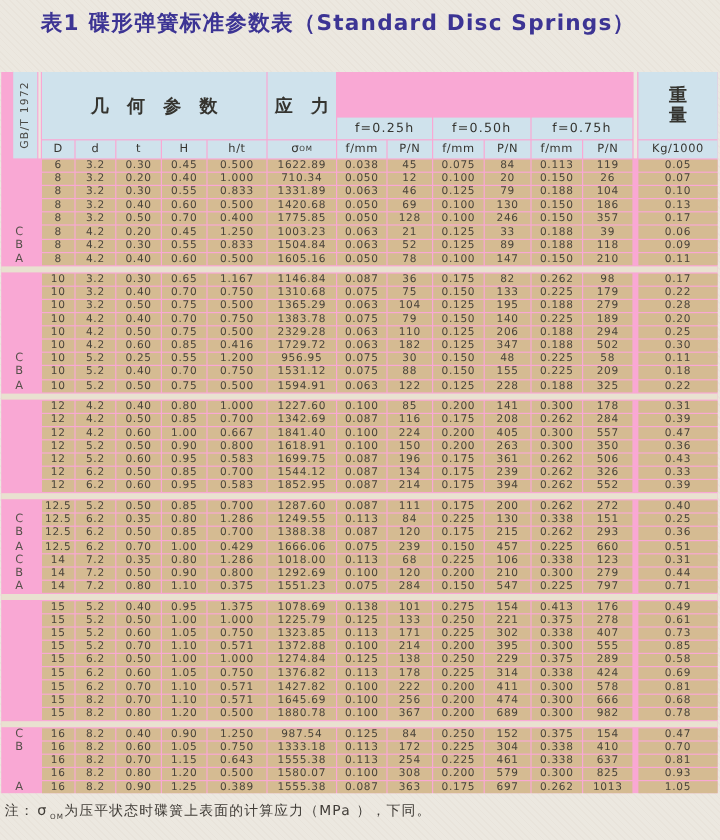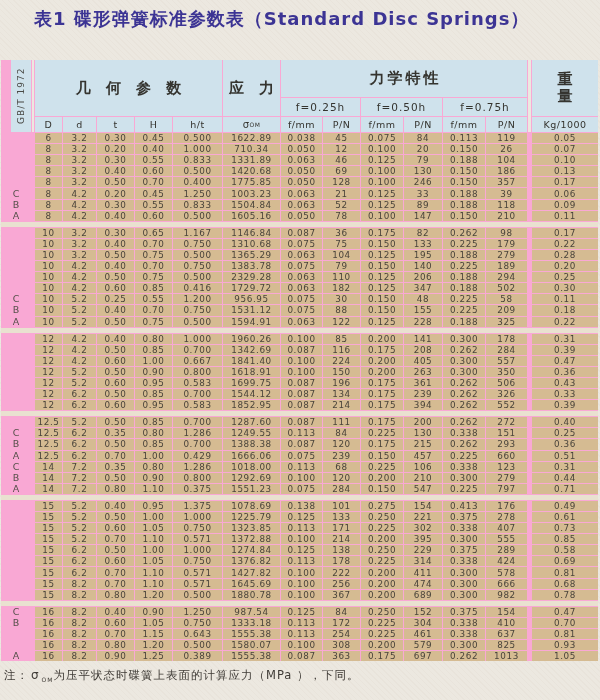"力学特性" div.hcell { html: <div>力学特性</div> -> none }
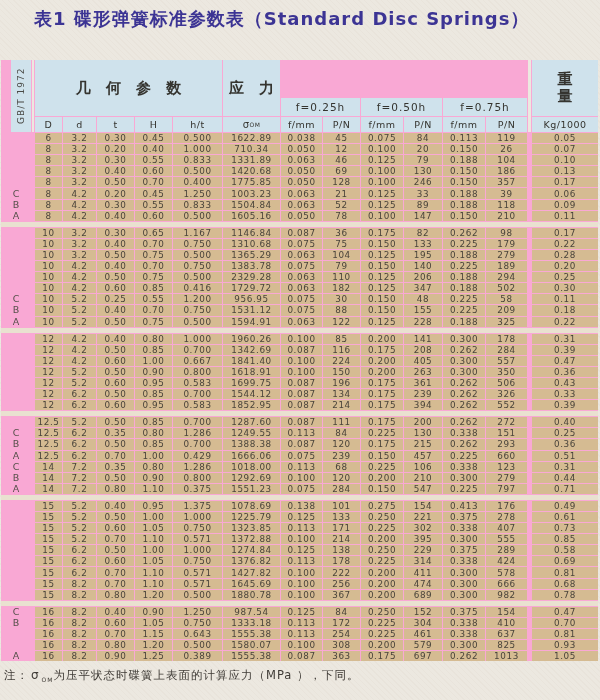"1960.26" div.cell { text: 1960.26 -> 1227.60 }
